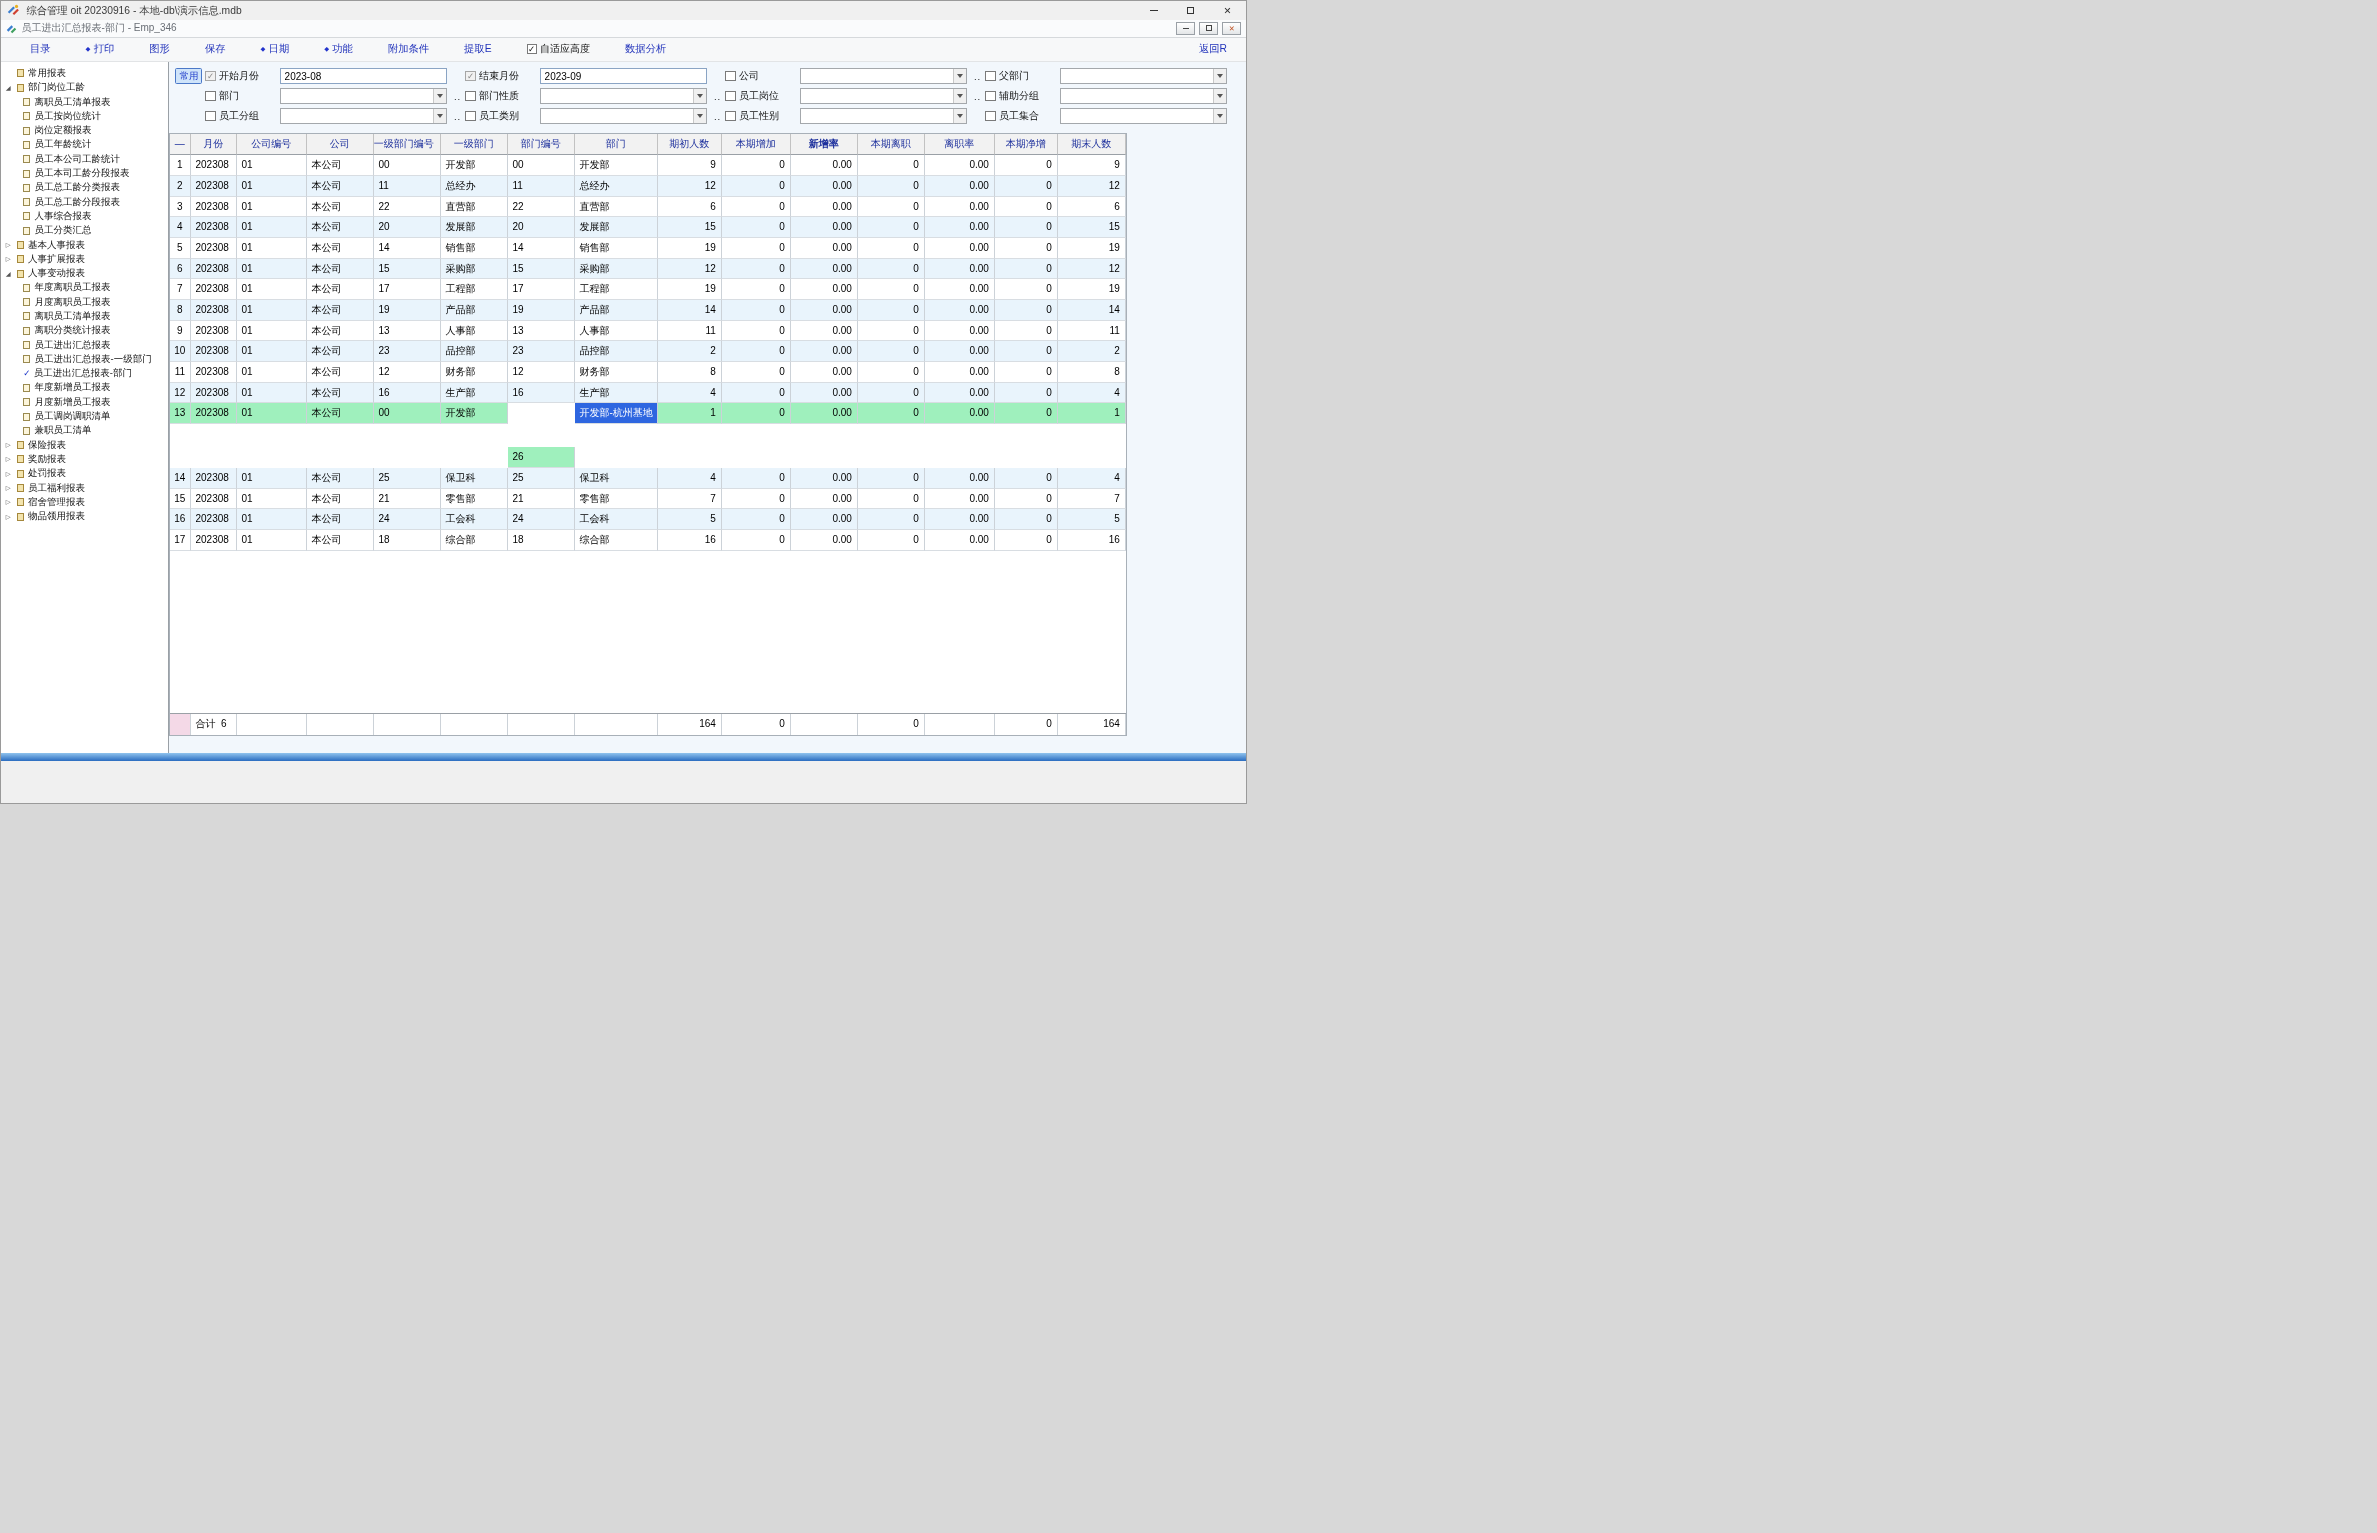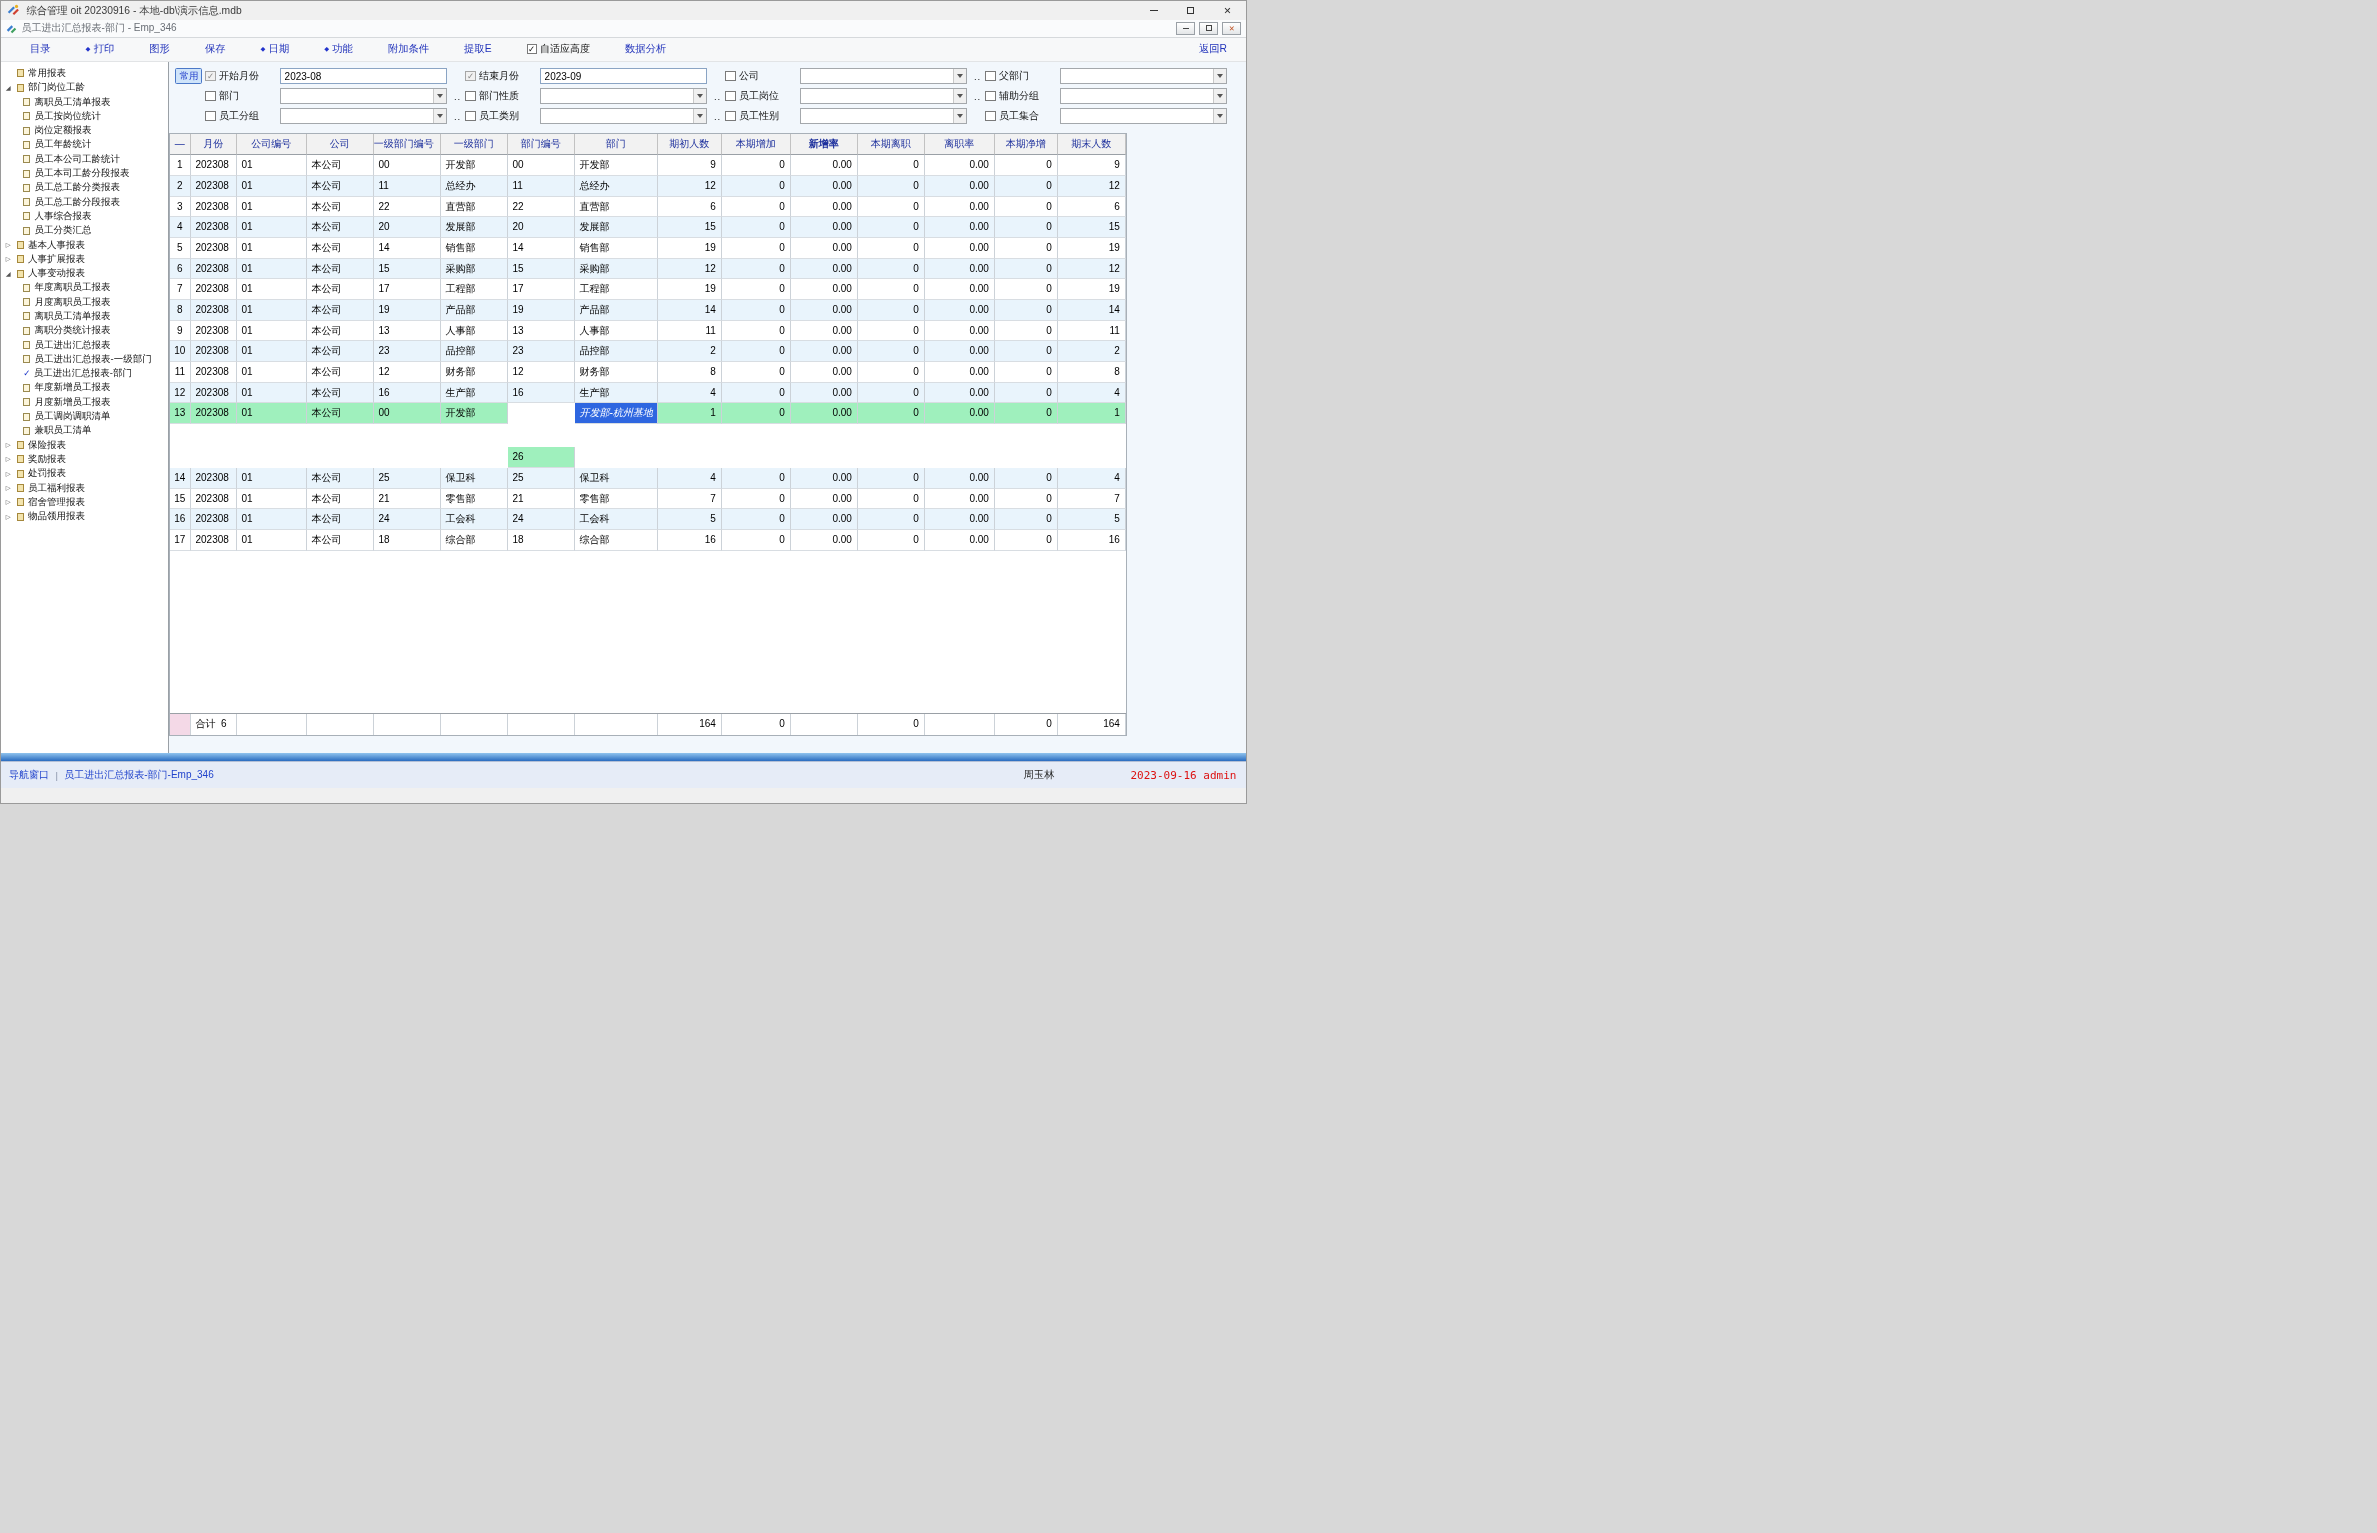"开发部-杭州基地" .td.selcell { font-style: italic -> none }
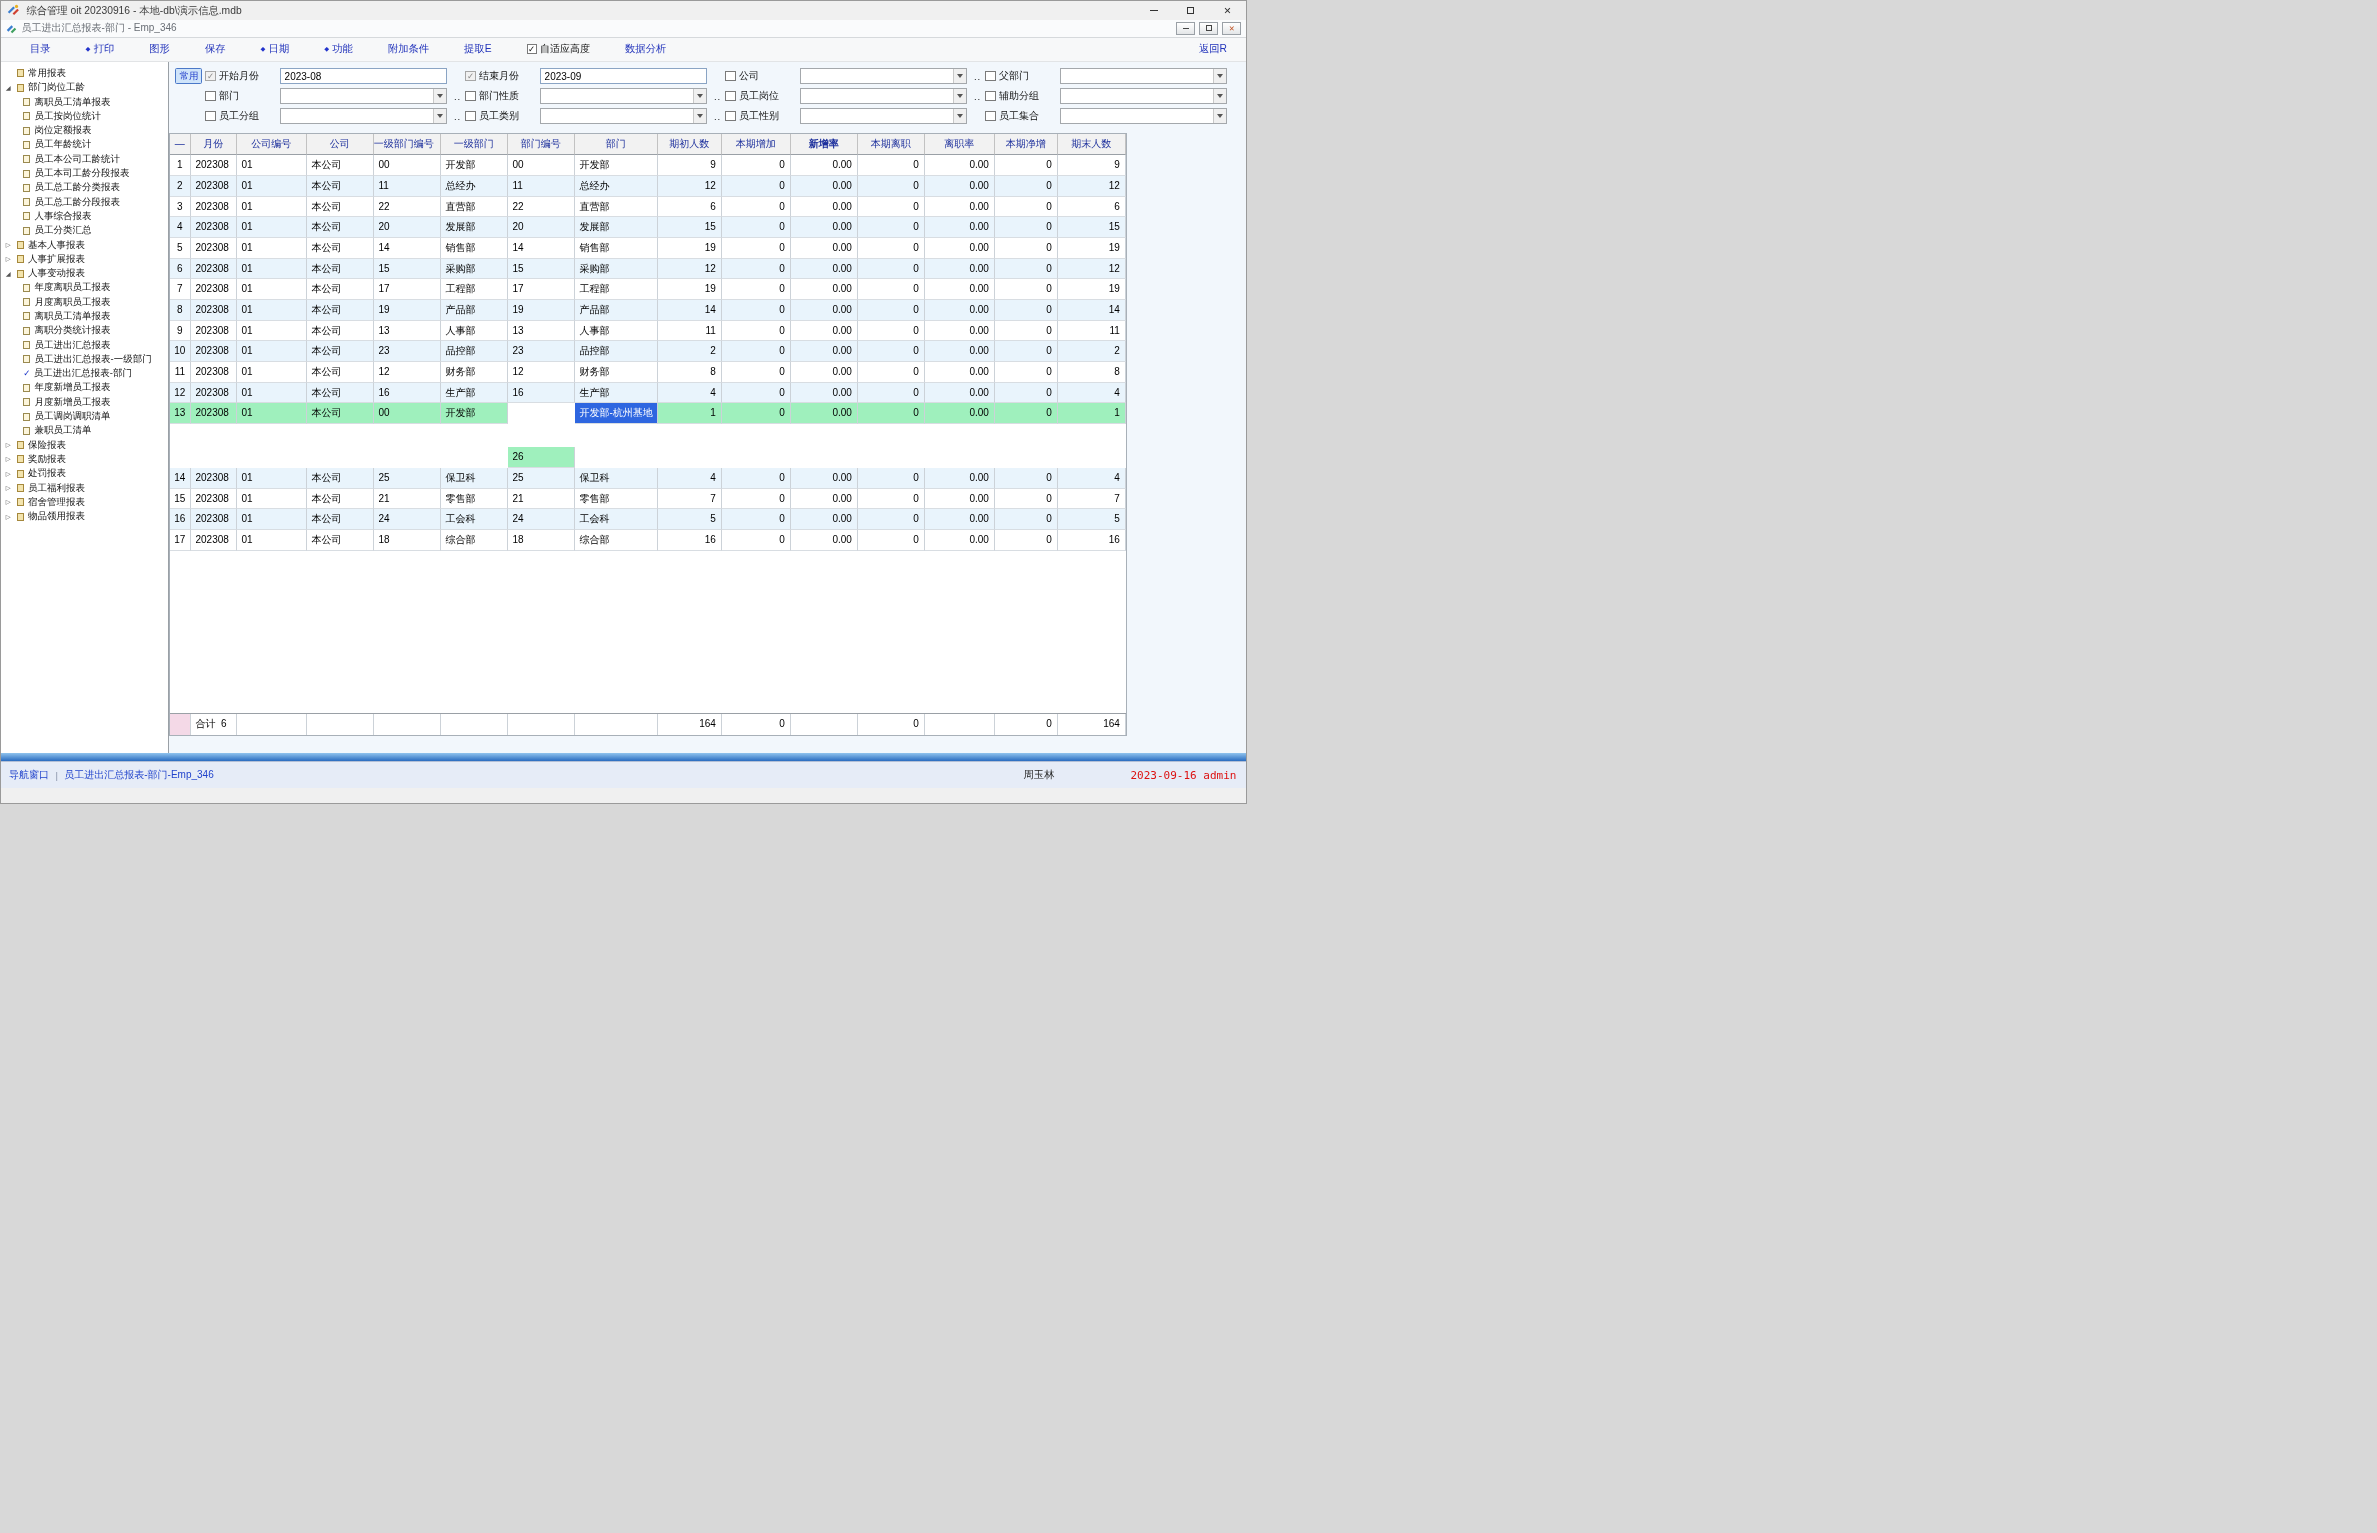"导航窗口" div.statusbar { html: <div> <span>导航窗口</span> <span>|</span> <span>员工进出汇总报表-部门-Emp_346</span> <span>周玉林</span> <span>2023-09-16 admin</span> </div> -> none }
